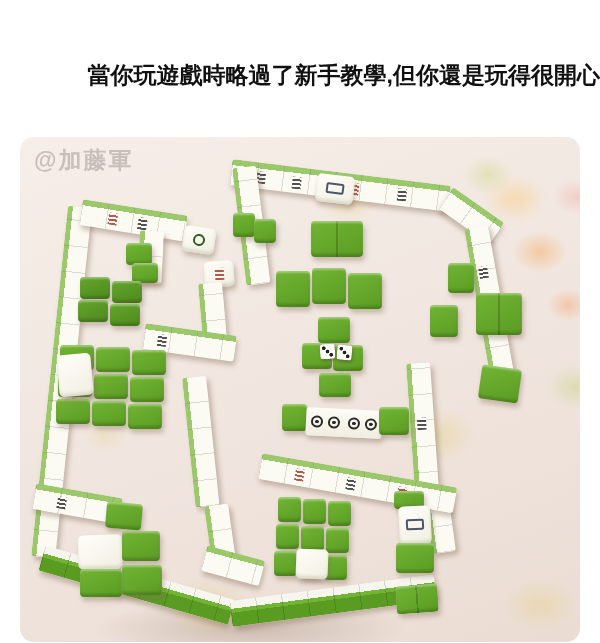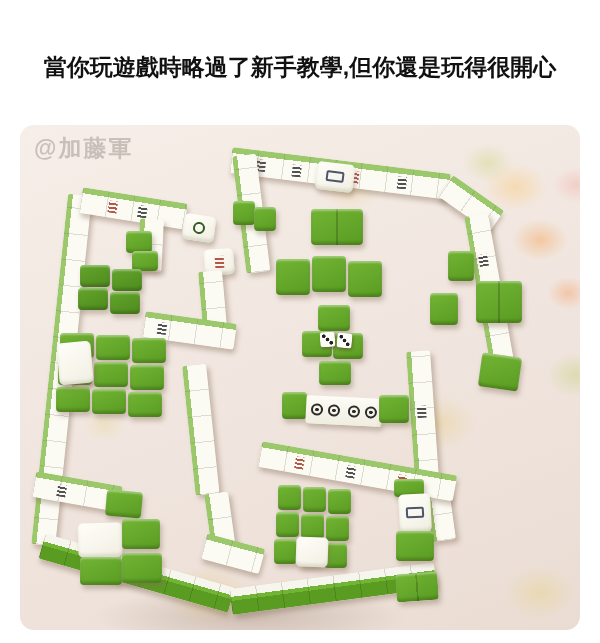"當你玩遊戲時略過了新手教學,但你還是玩得很開心" .caption { text-align: center -> right; top: 52px -> 60px }
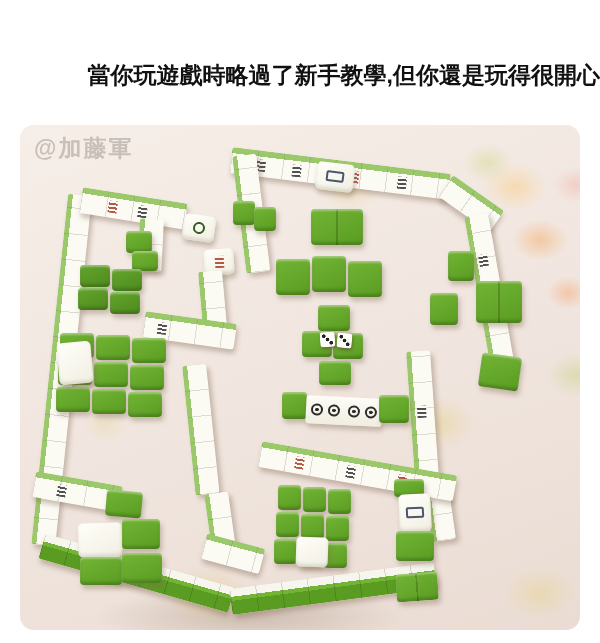"@加藤軍" .photo { top: 125px -> 137px }
